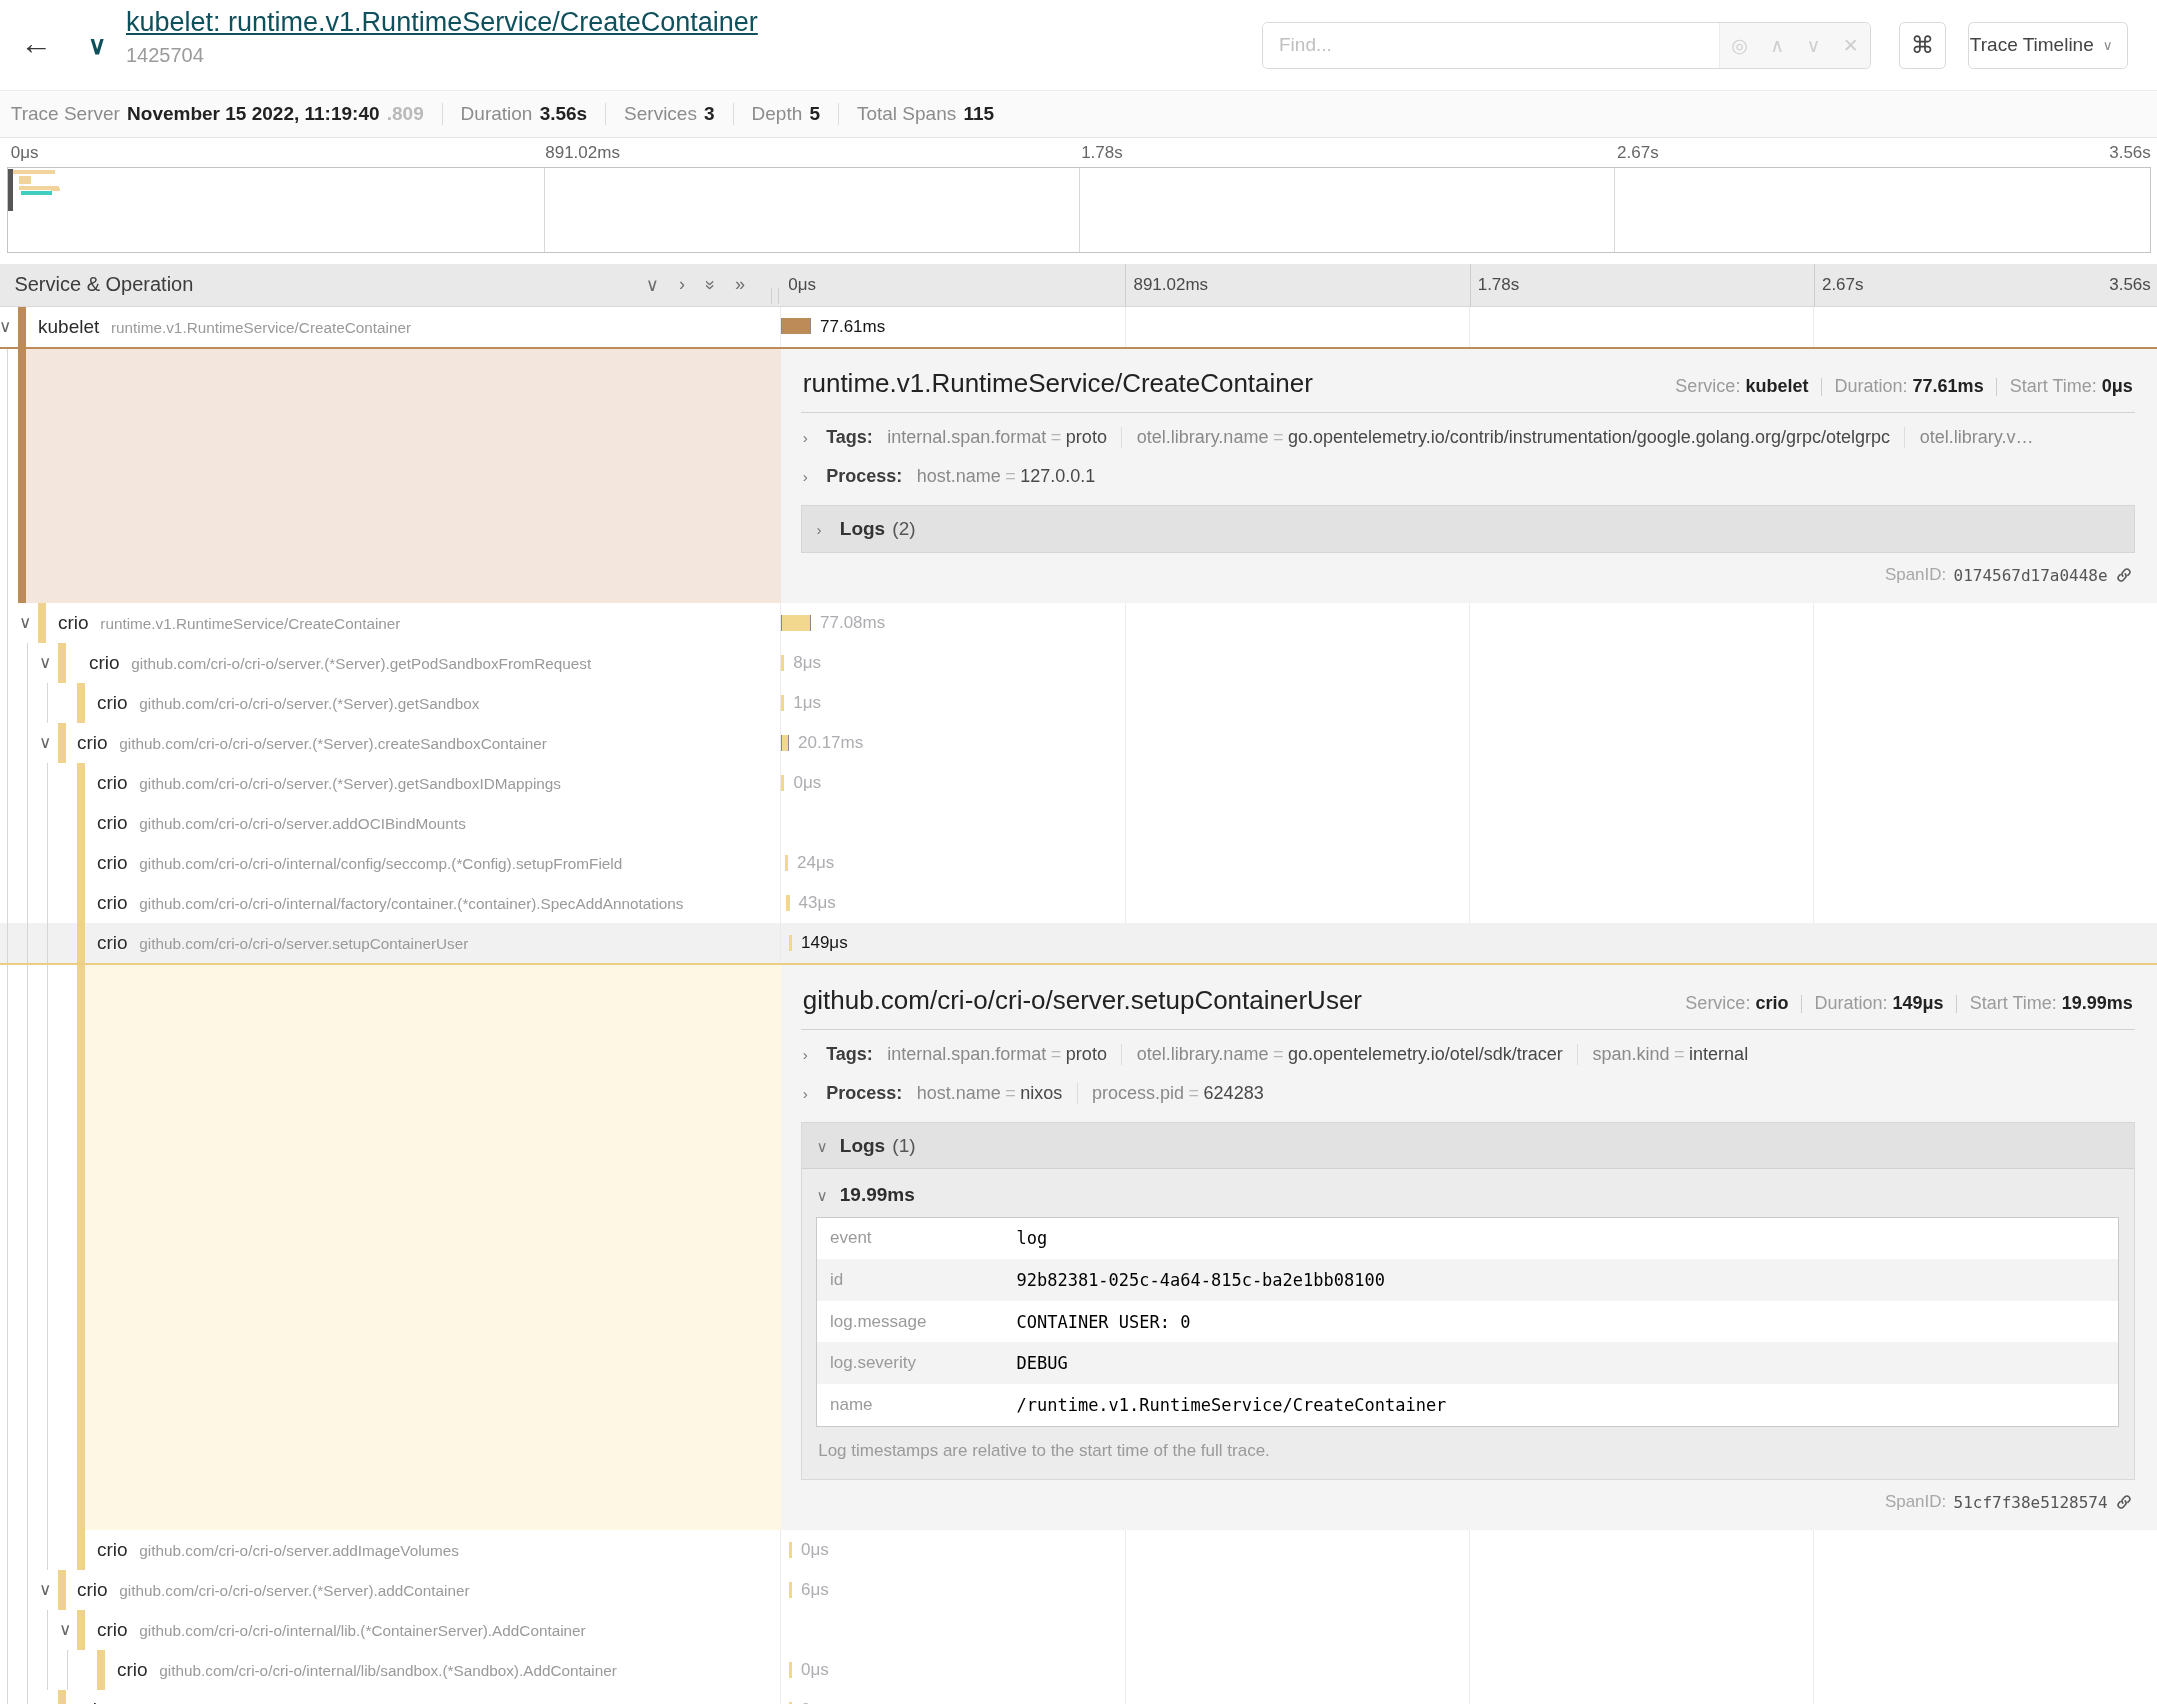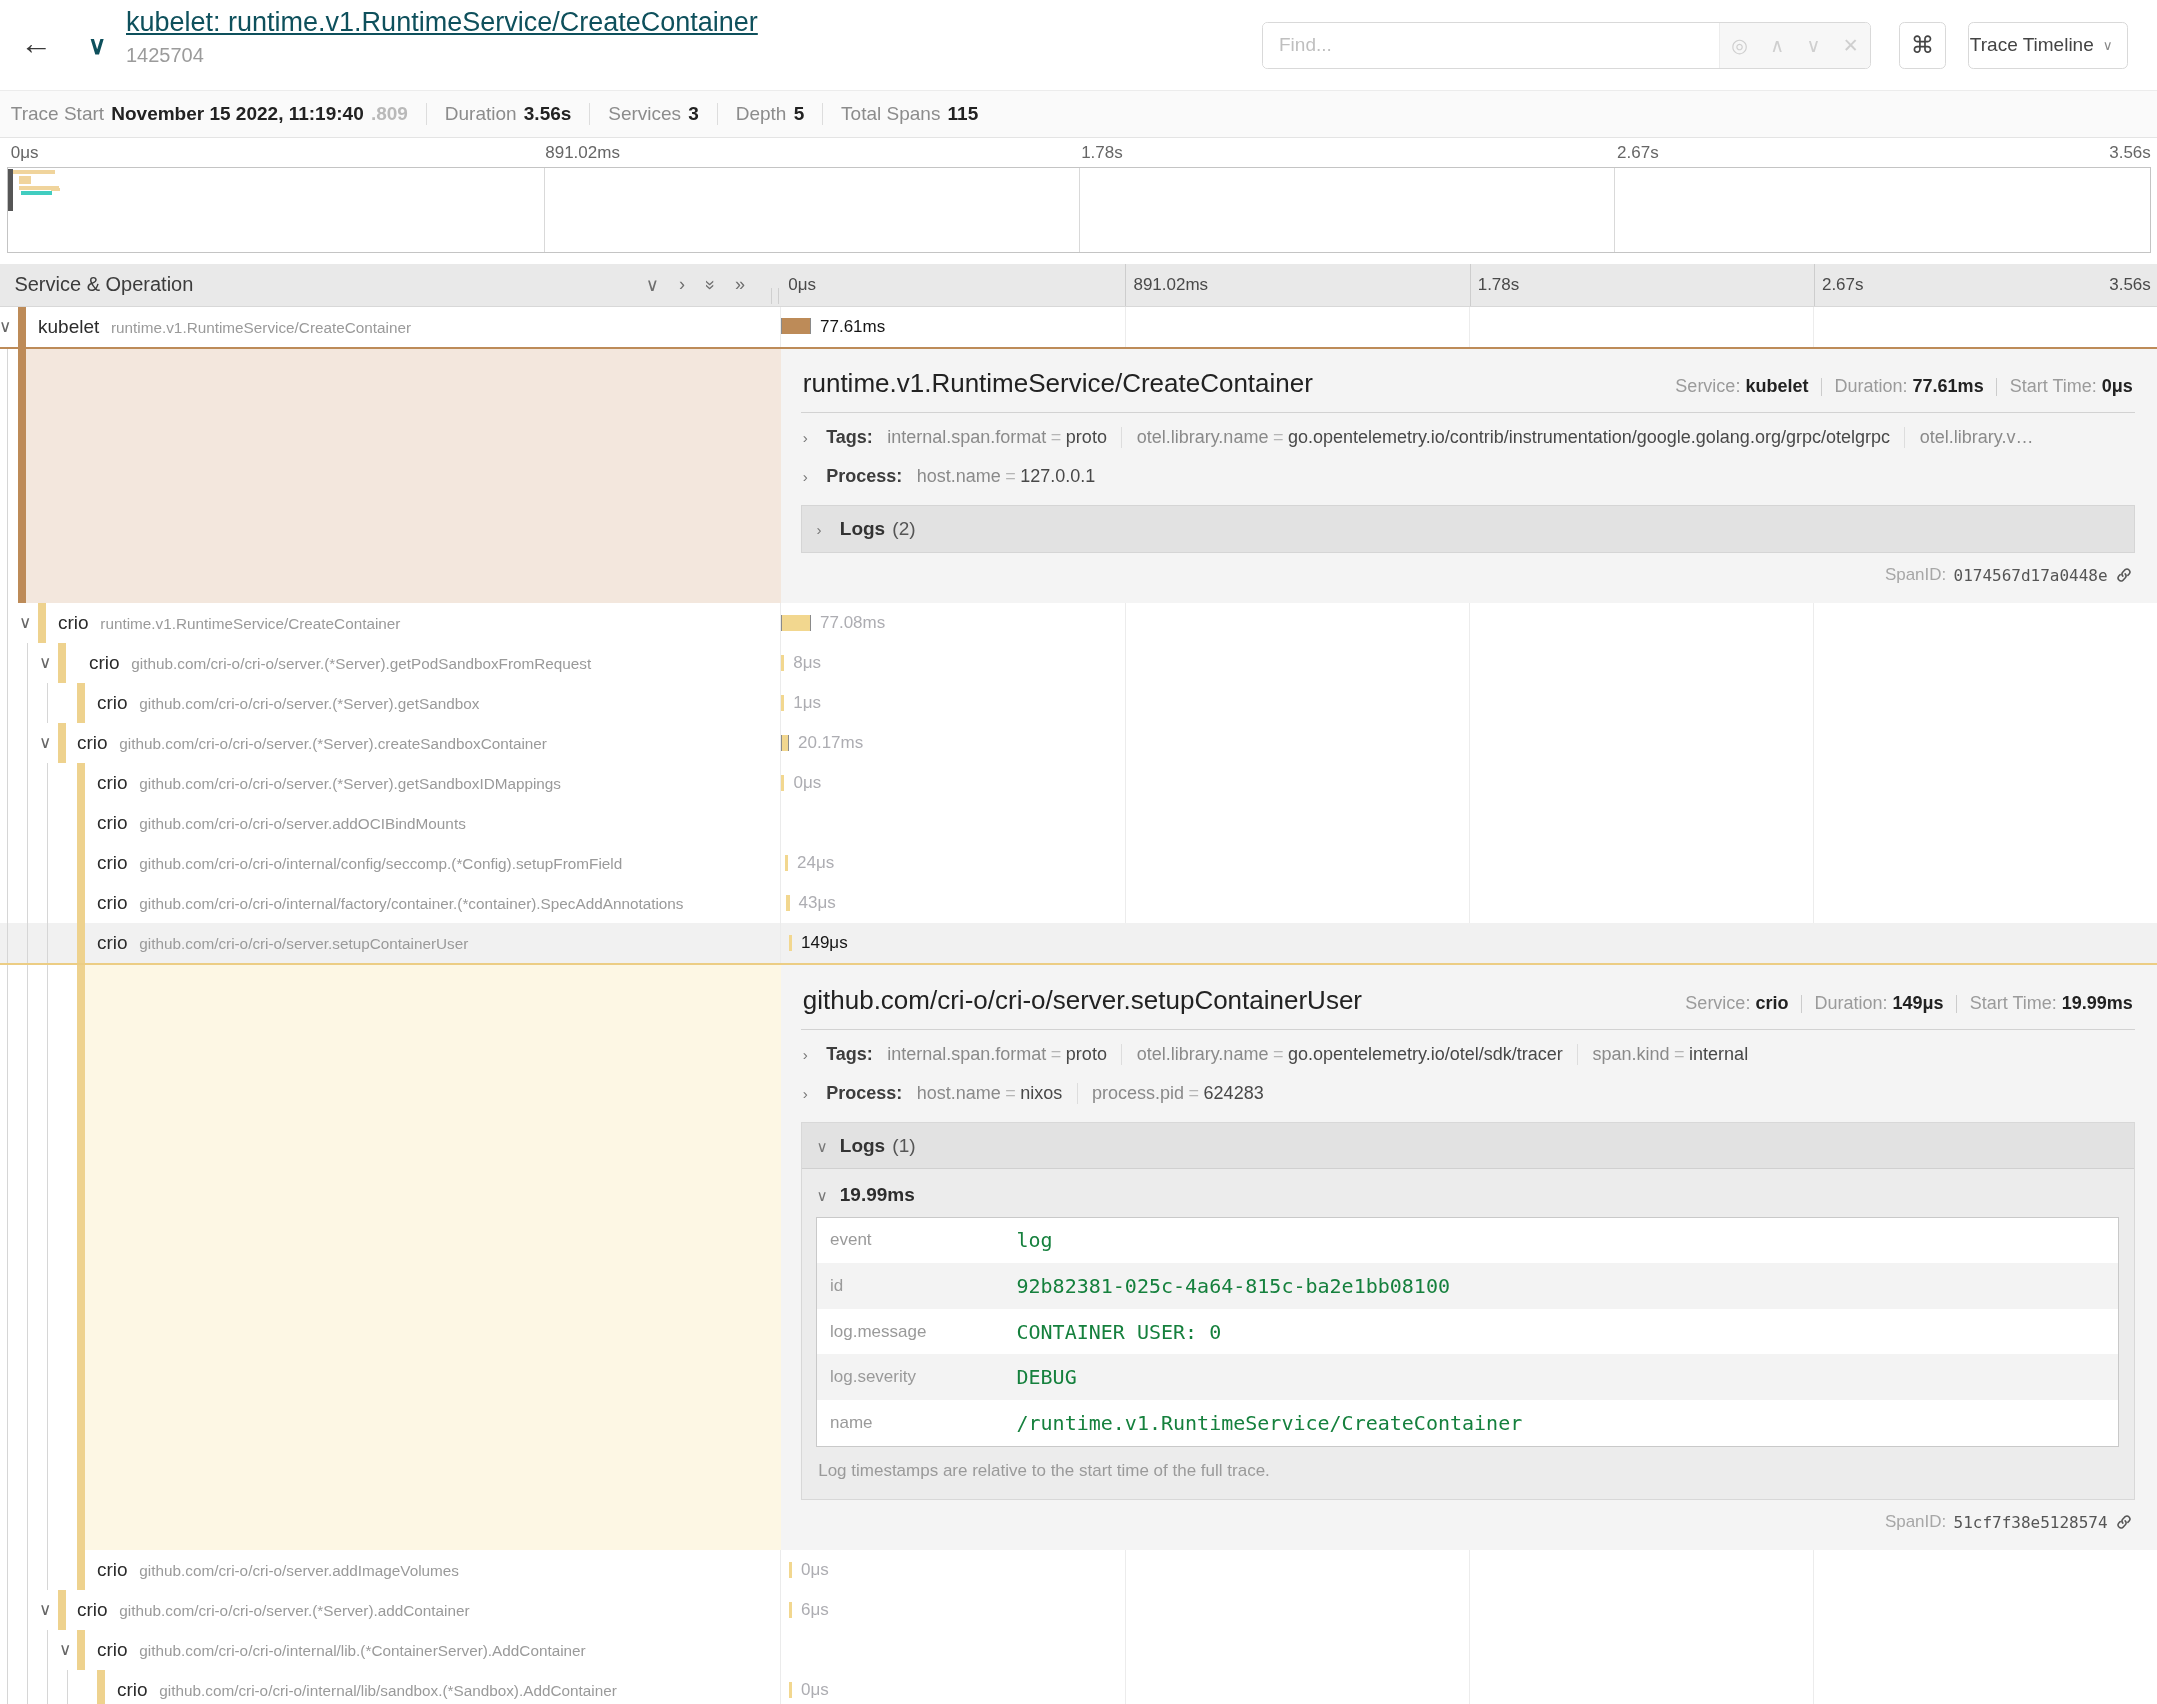"Trace Start" span { text: Start -> Server }
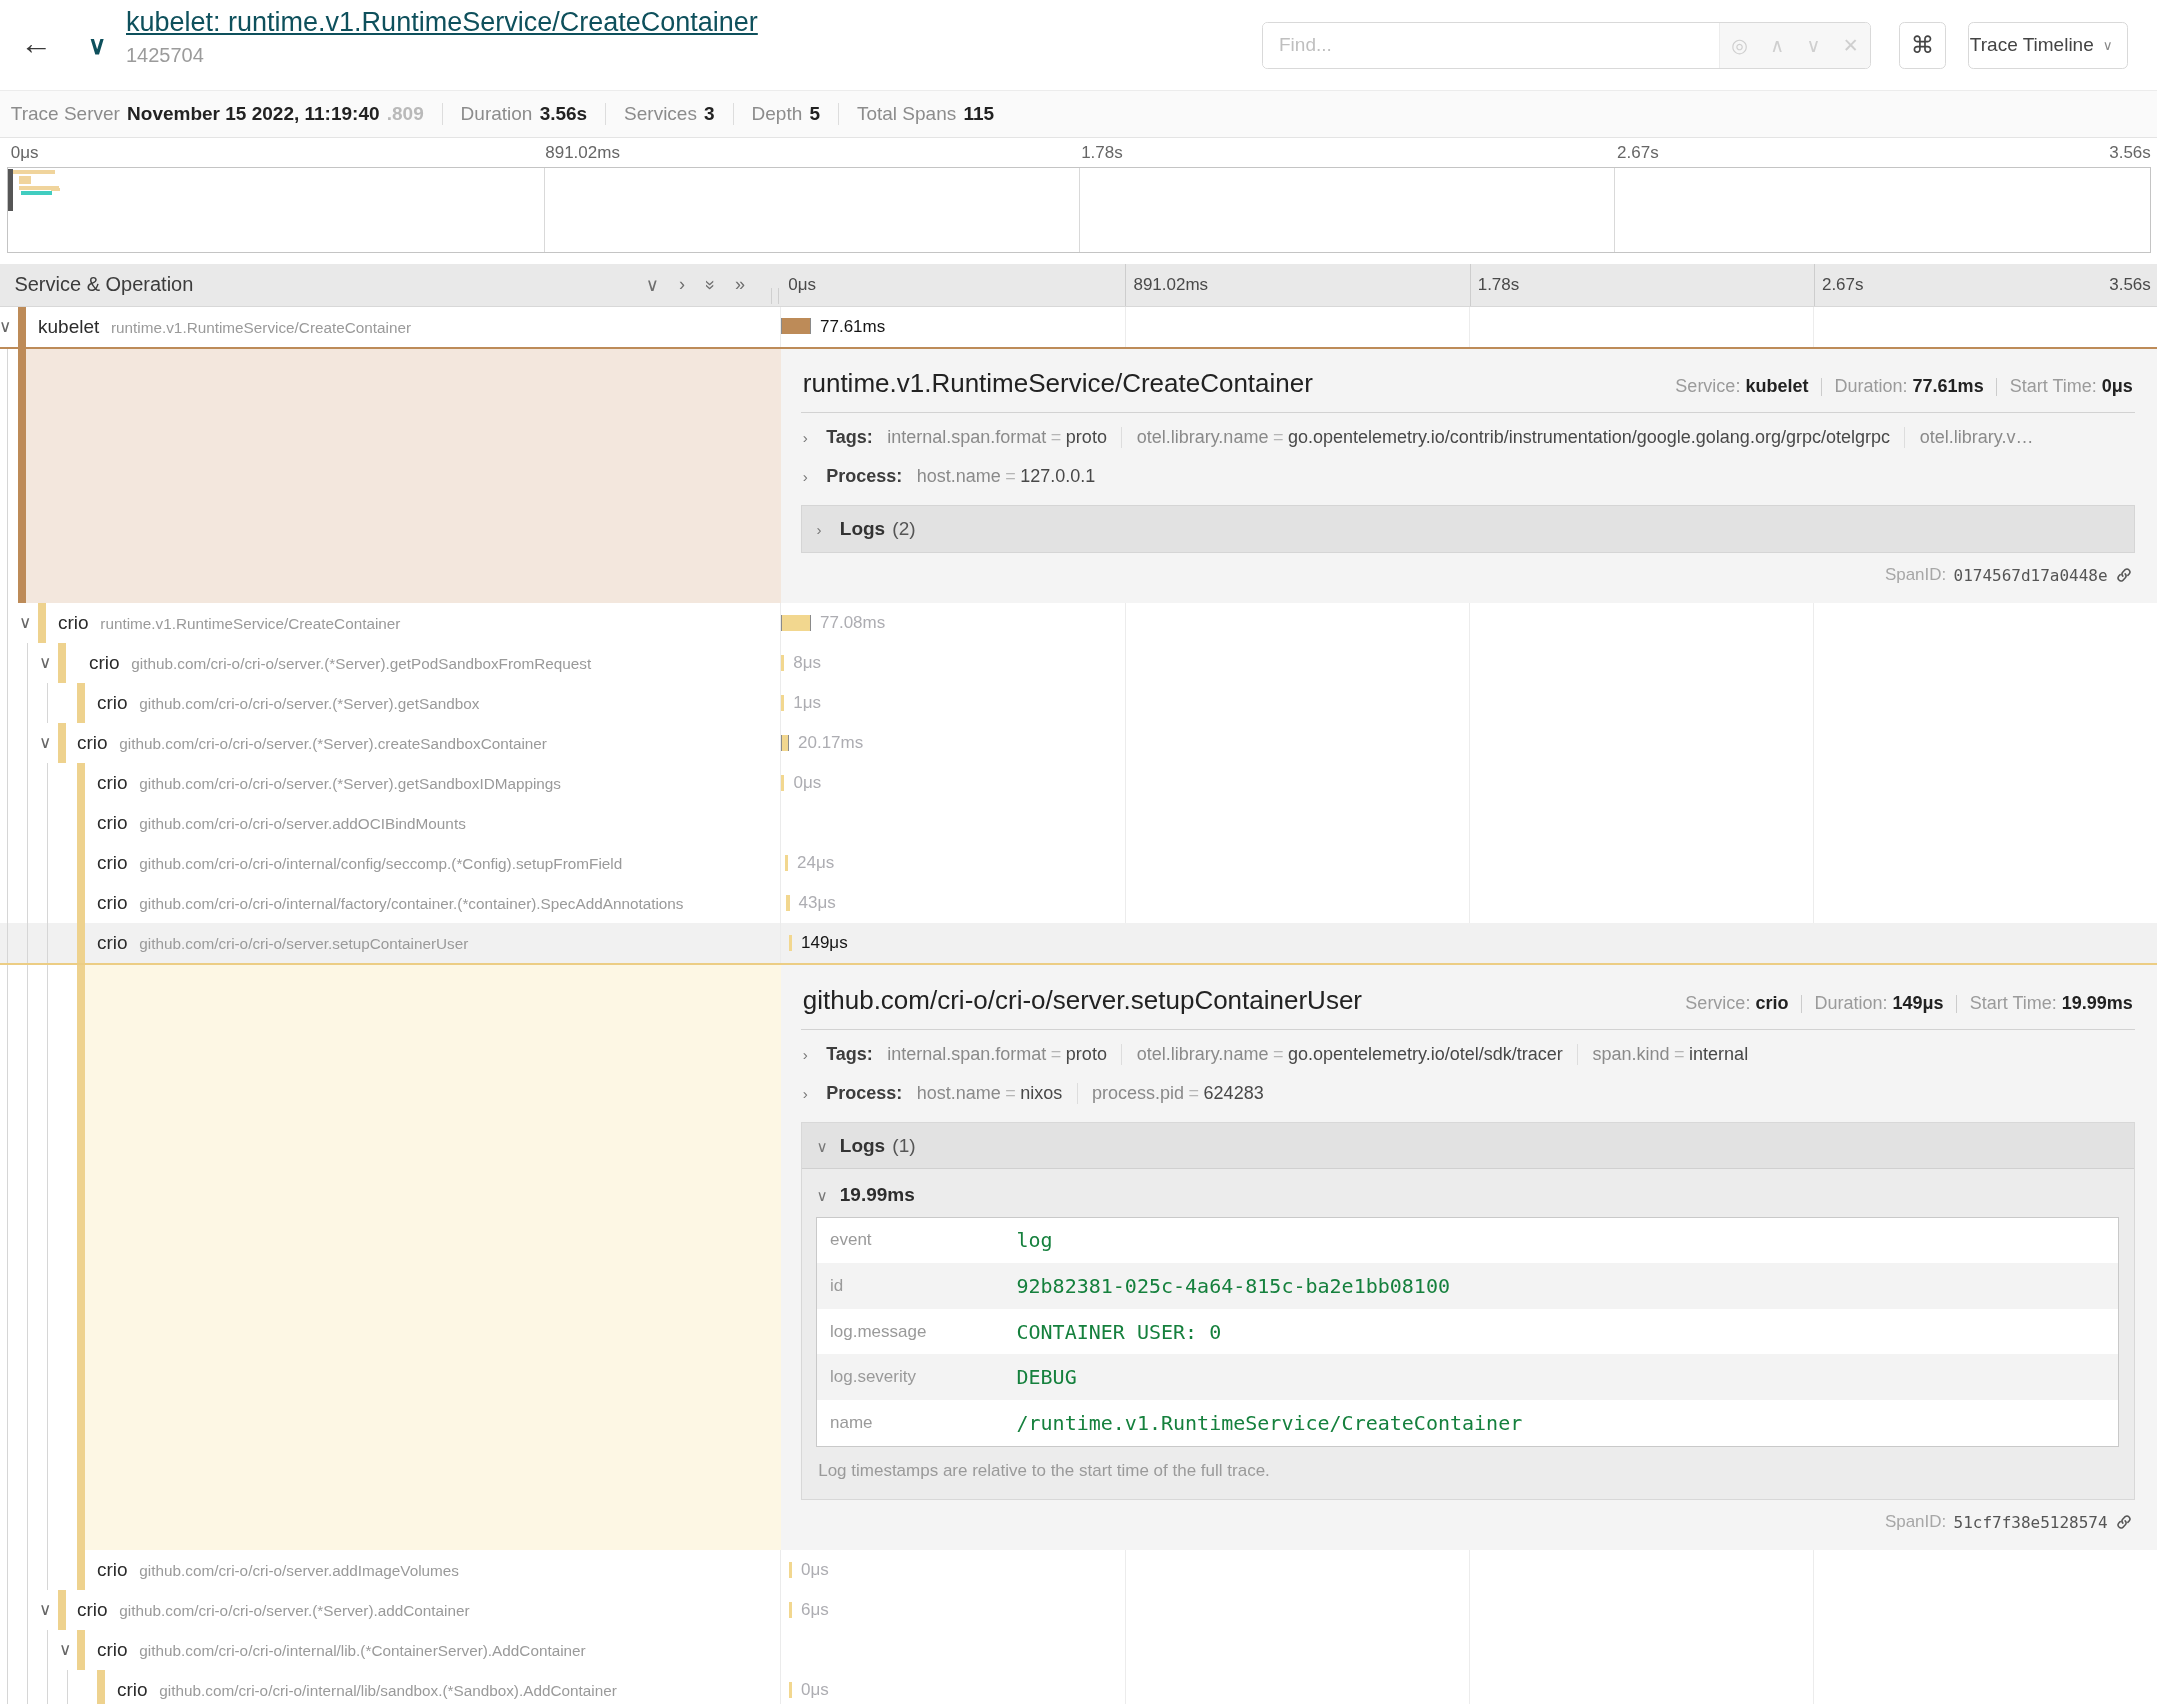"log" .log-table td.v { color: #15803d -> #000000; font-size: 20px -> 17px }
